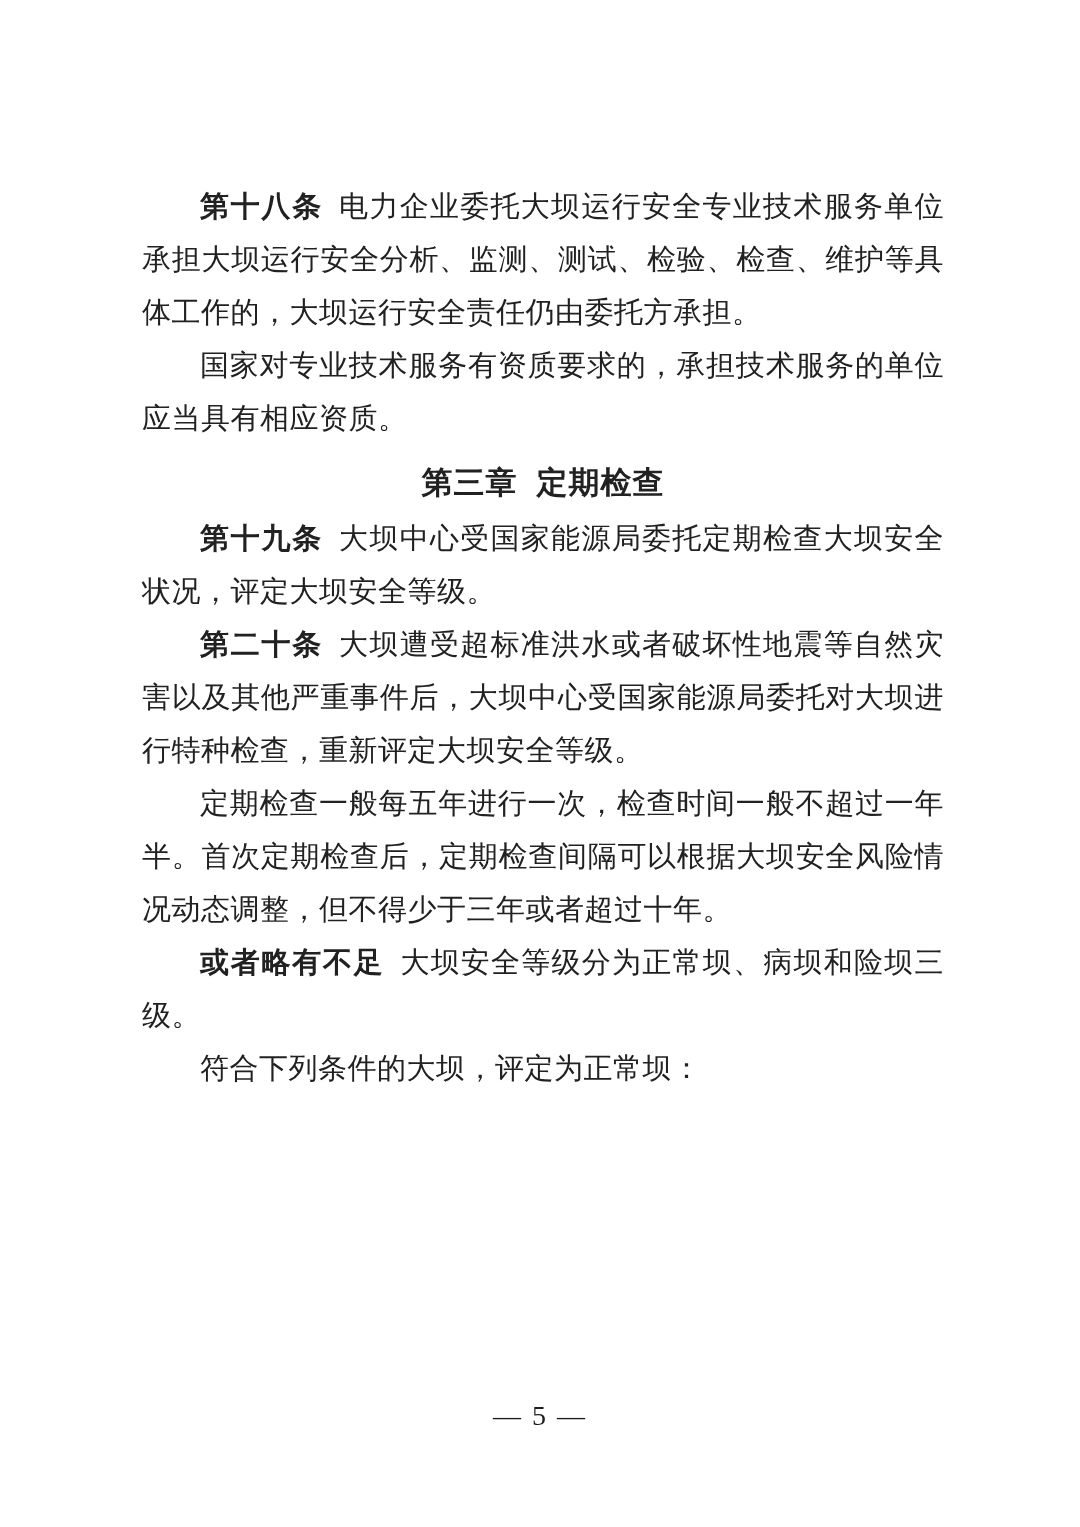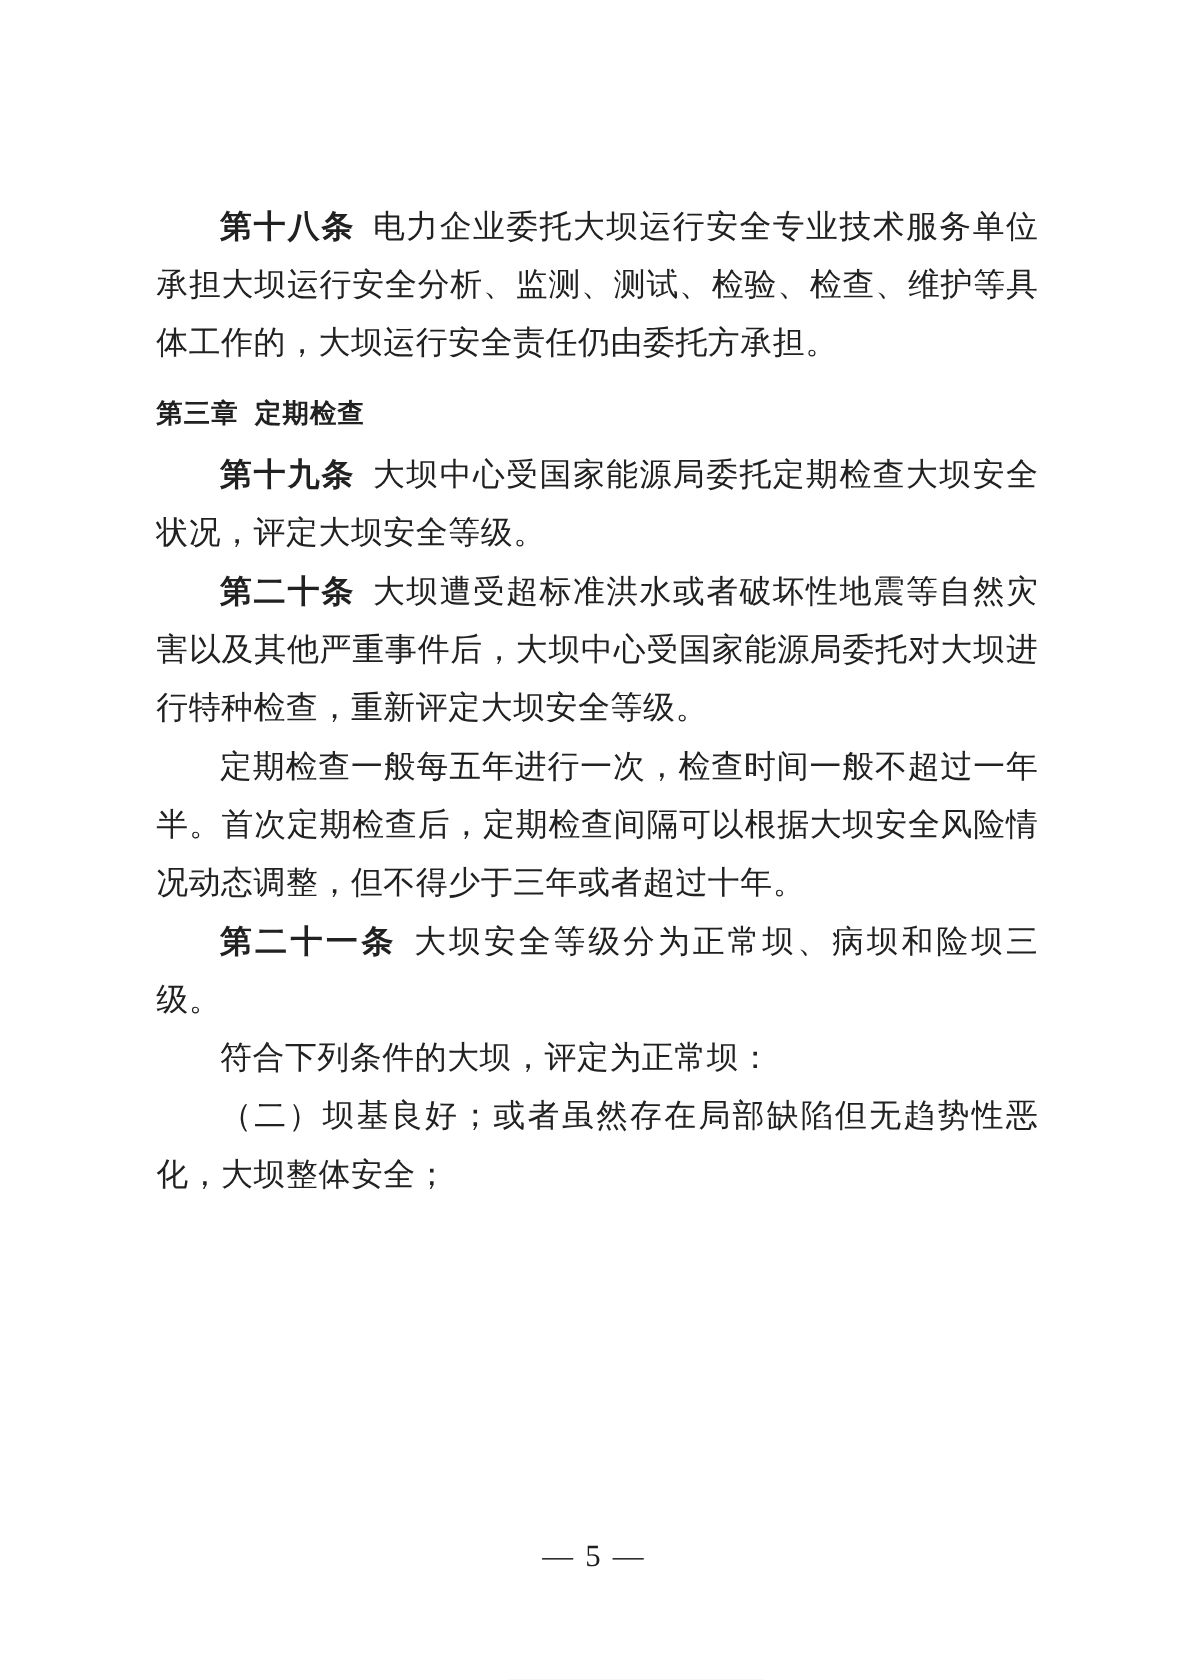"国家对专业技术服务有资质要求的，承担技术服务的单位应当具有相应资质。" p.para { html: none -> <p>国家对专业技术服务有资质要求的，承担技术服务的单位应当具有相应资质。</p> }
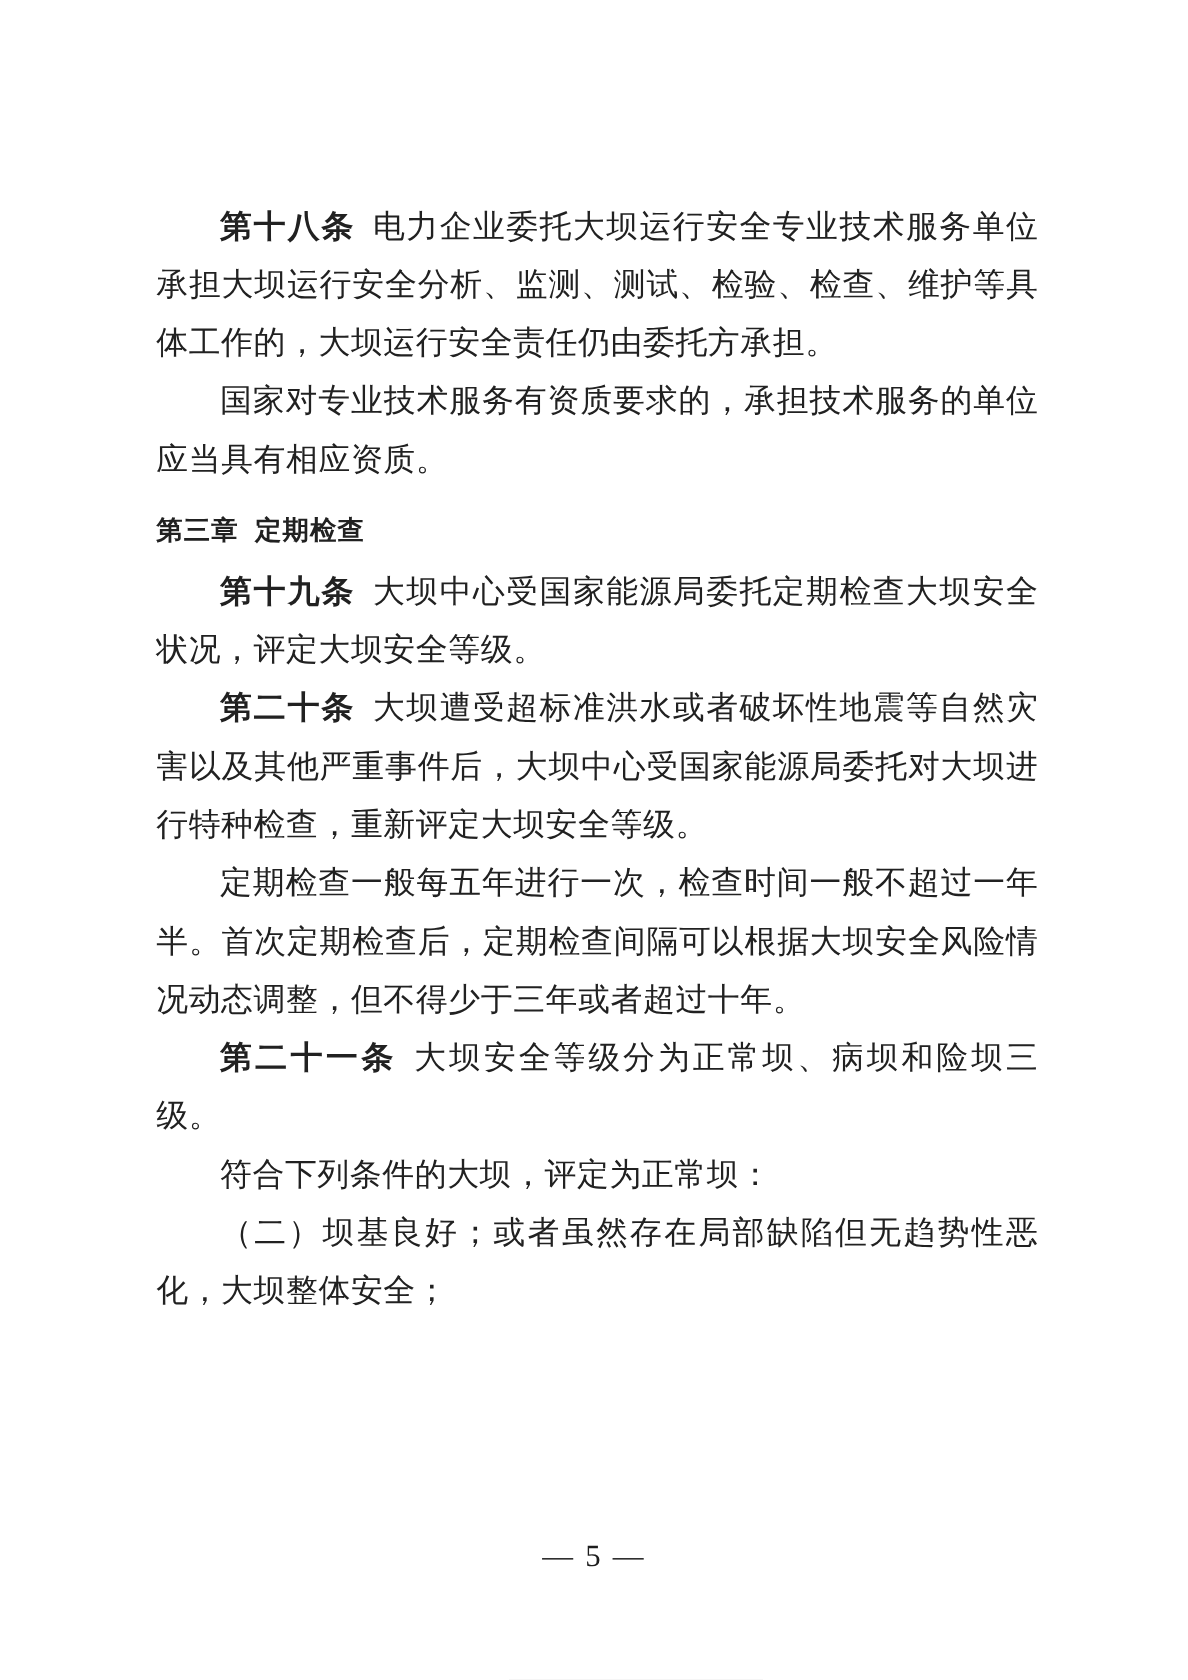"第三章 定期检查" .chapter-heading { font-size: 24px -> 31px; text-align: none -> center }
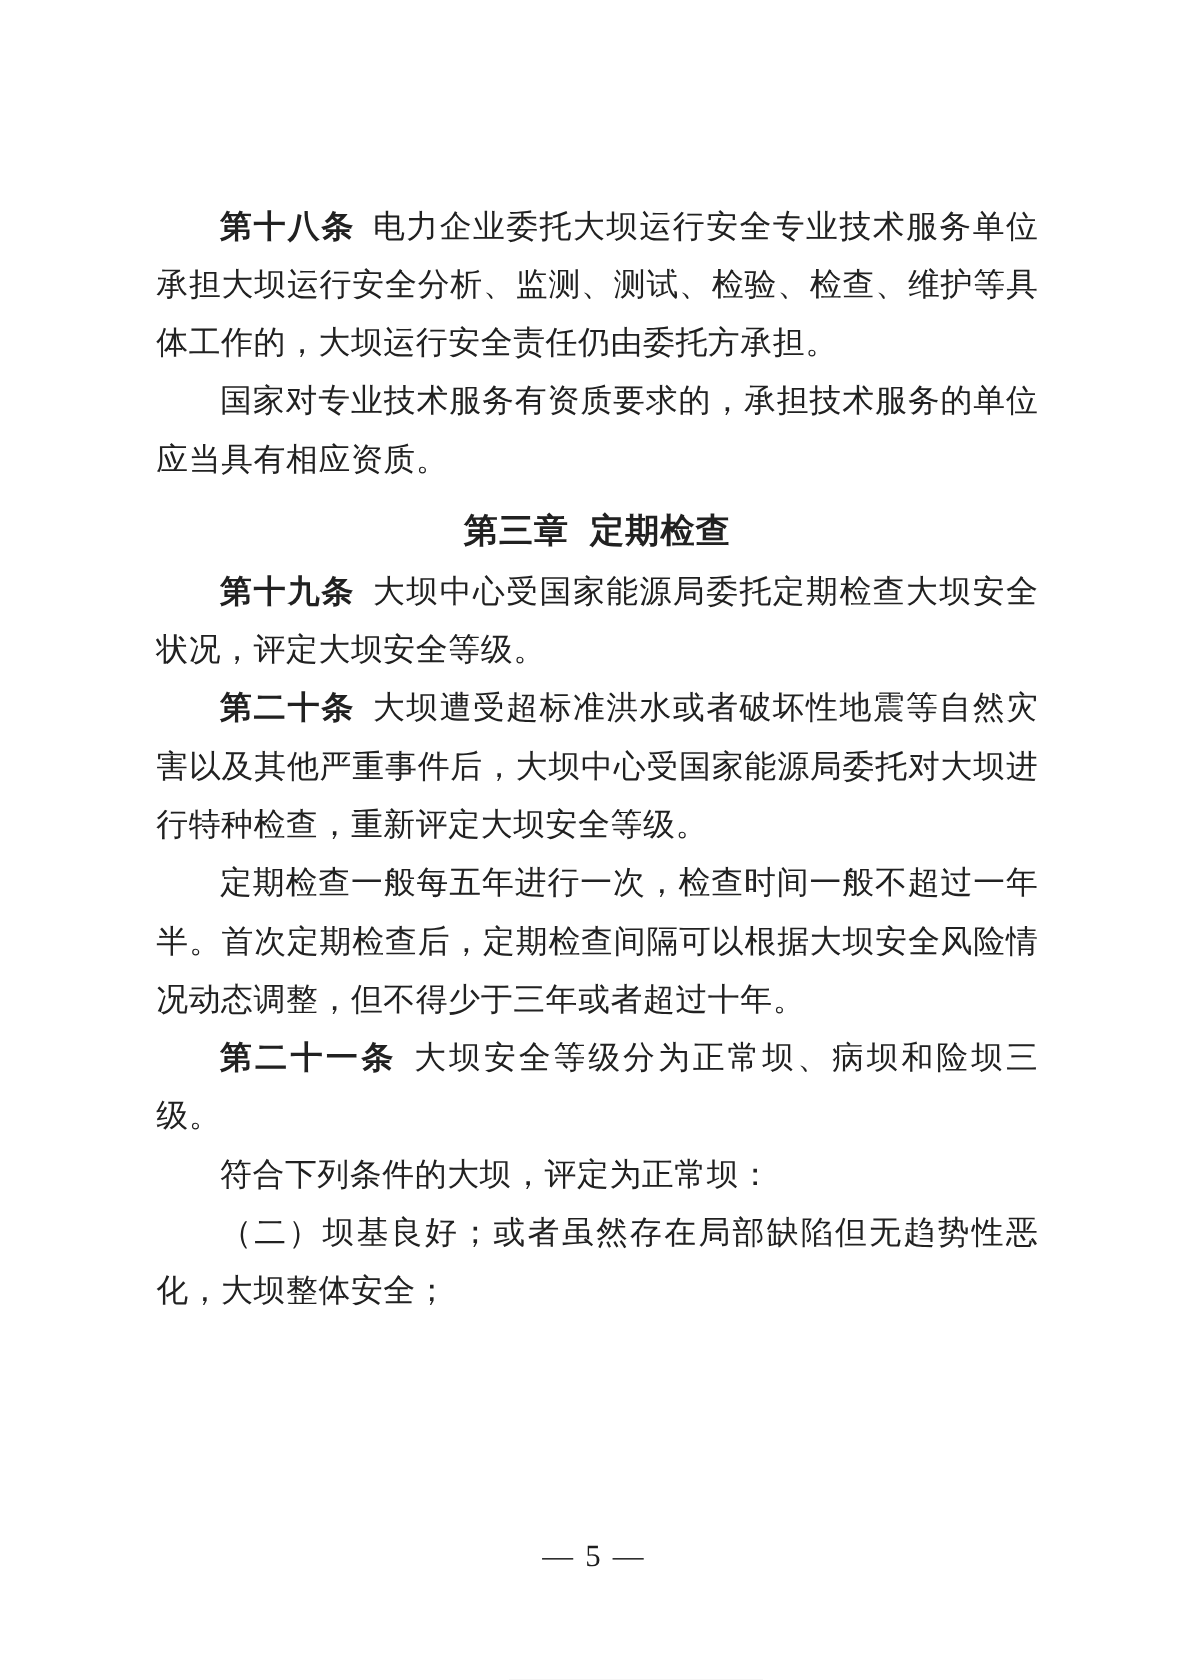"第二十一条" span.article-label { text: 第二十一条 -> 或者略有不足 }
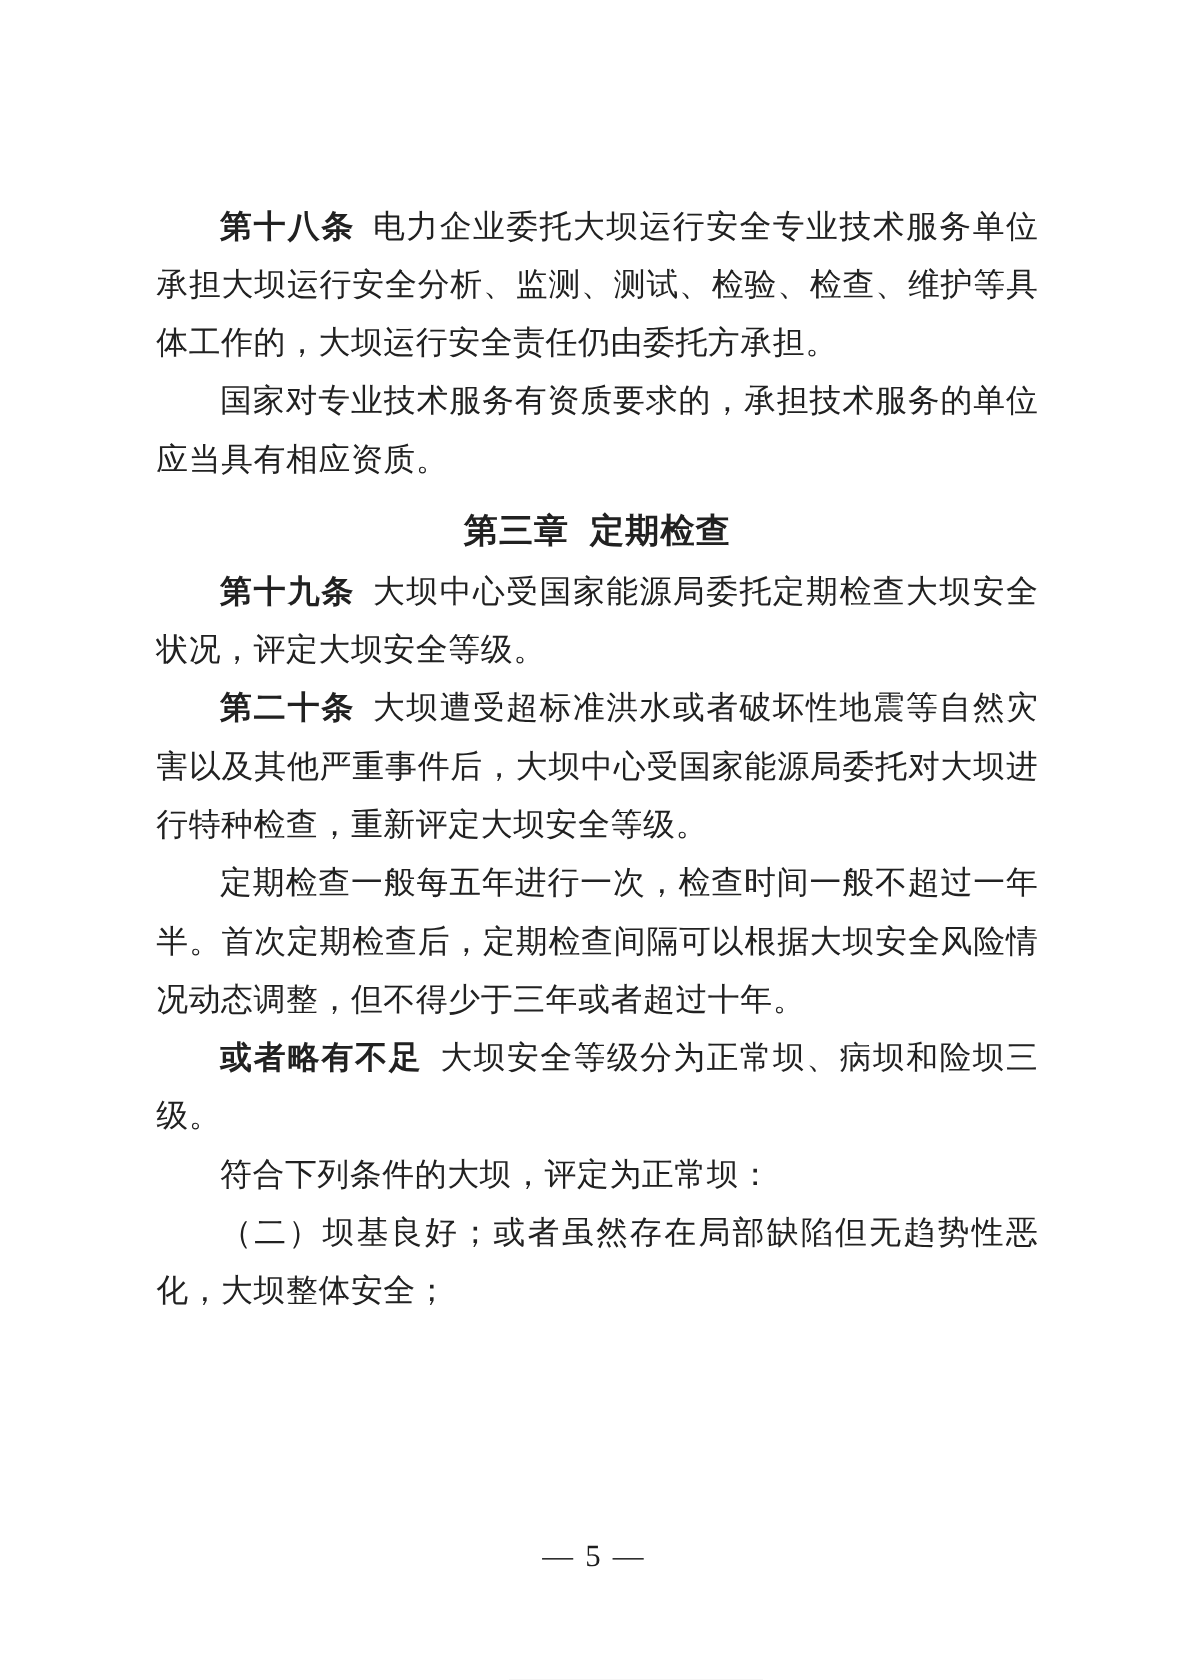"（二）坝基良好；或者虽然存在局部缺陷但无趋势性恶化，大坝整体安全；" p.para { html: <p>（二）坝基良好；或者虽然存在局部缺陷但无趋势性恶化，大坝整体安全；</p> -> none }
